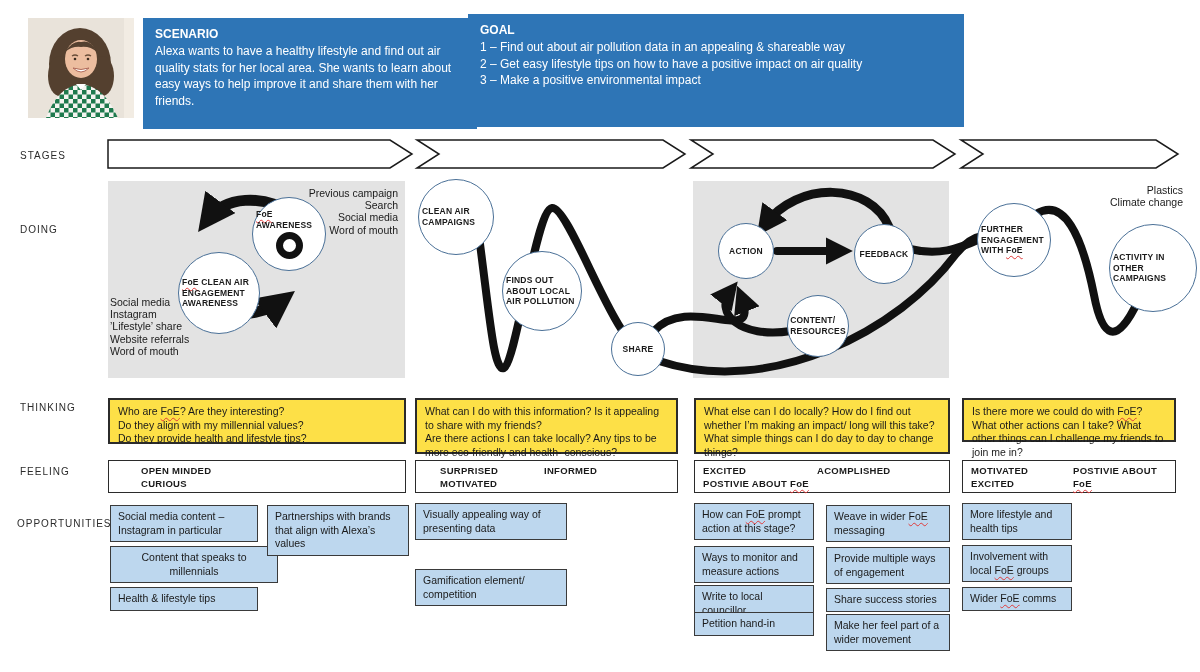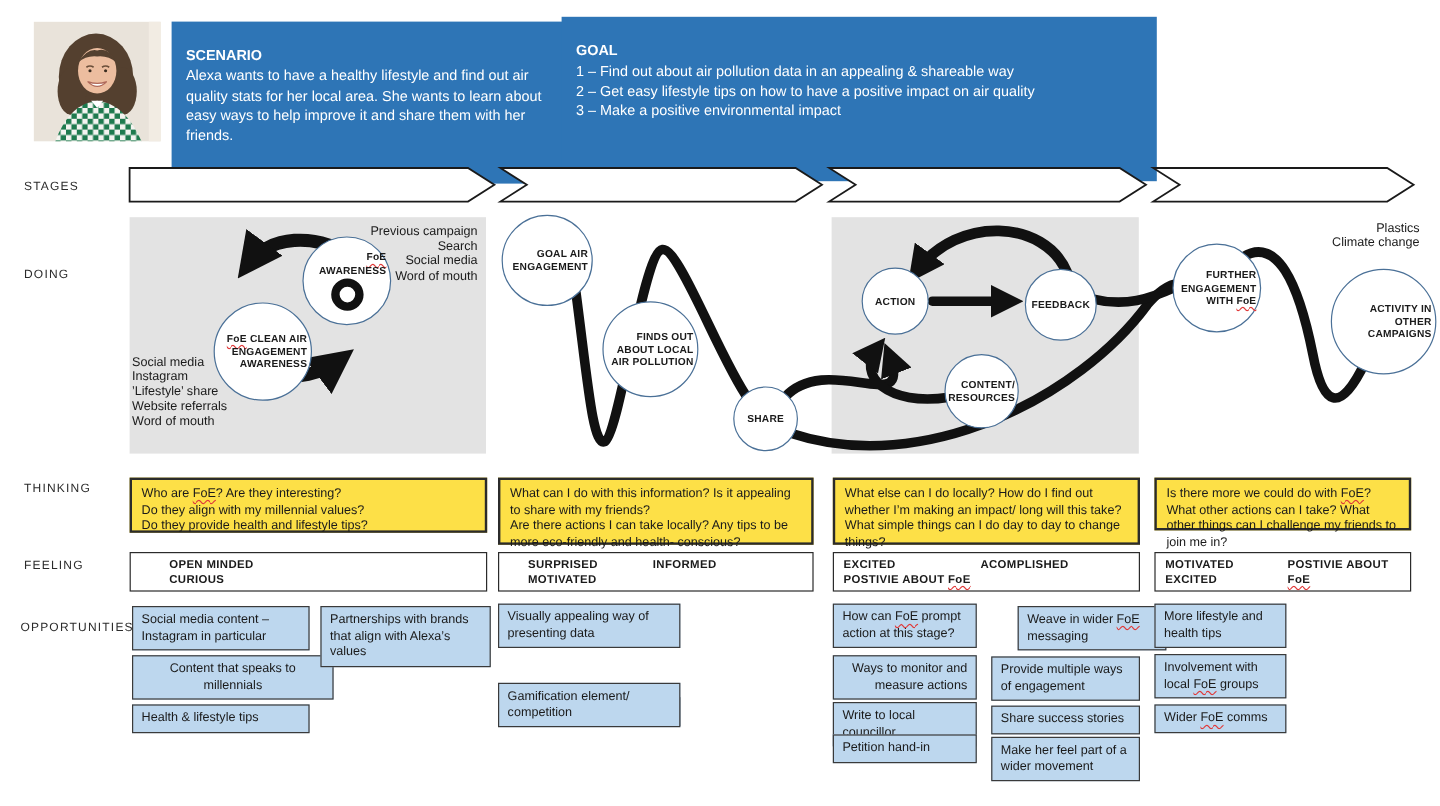"SCENARIO" .bluebox { padding: 20px 12px -> 8px 12px }
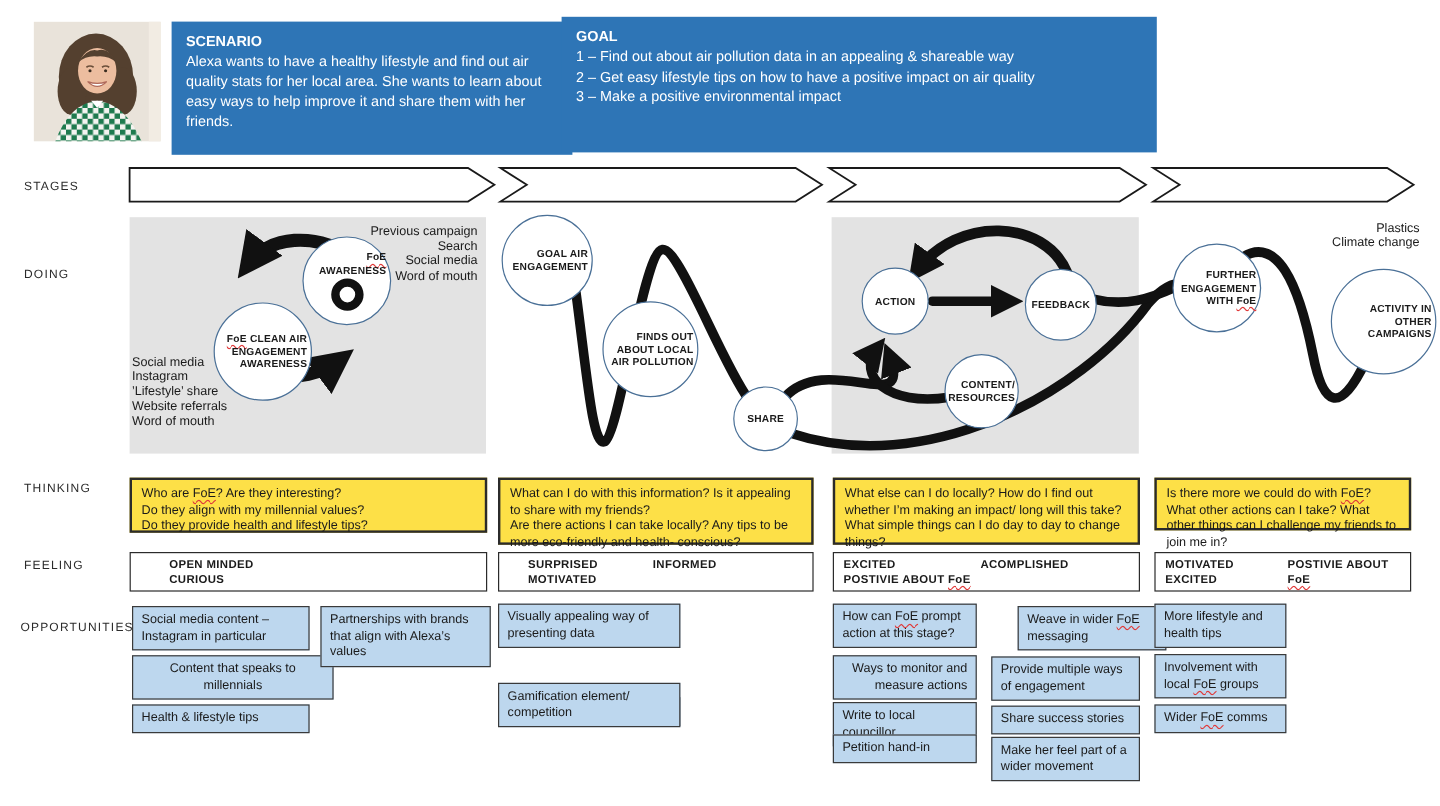"FoE AWARENESS" .circle { text-align: right -> left }
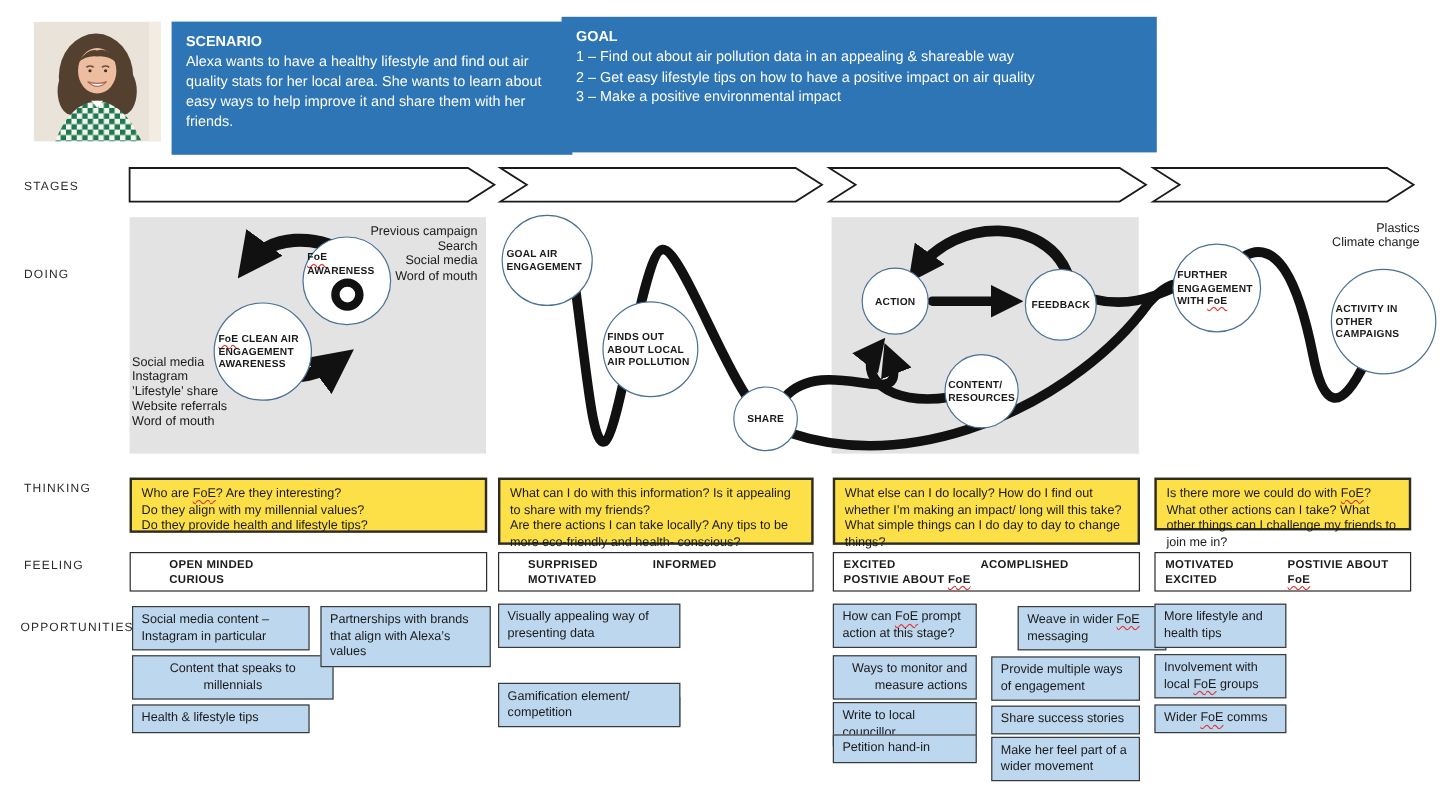"GOAL AIR ENGAGEMENT" span { text: GOAL AIR ENGAGEMENT -> CLEAN AIR CAMPAIGNS }
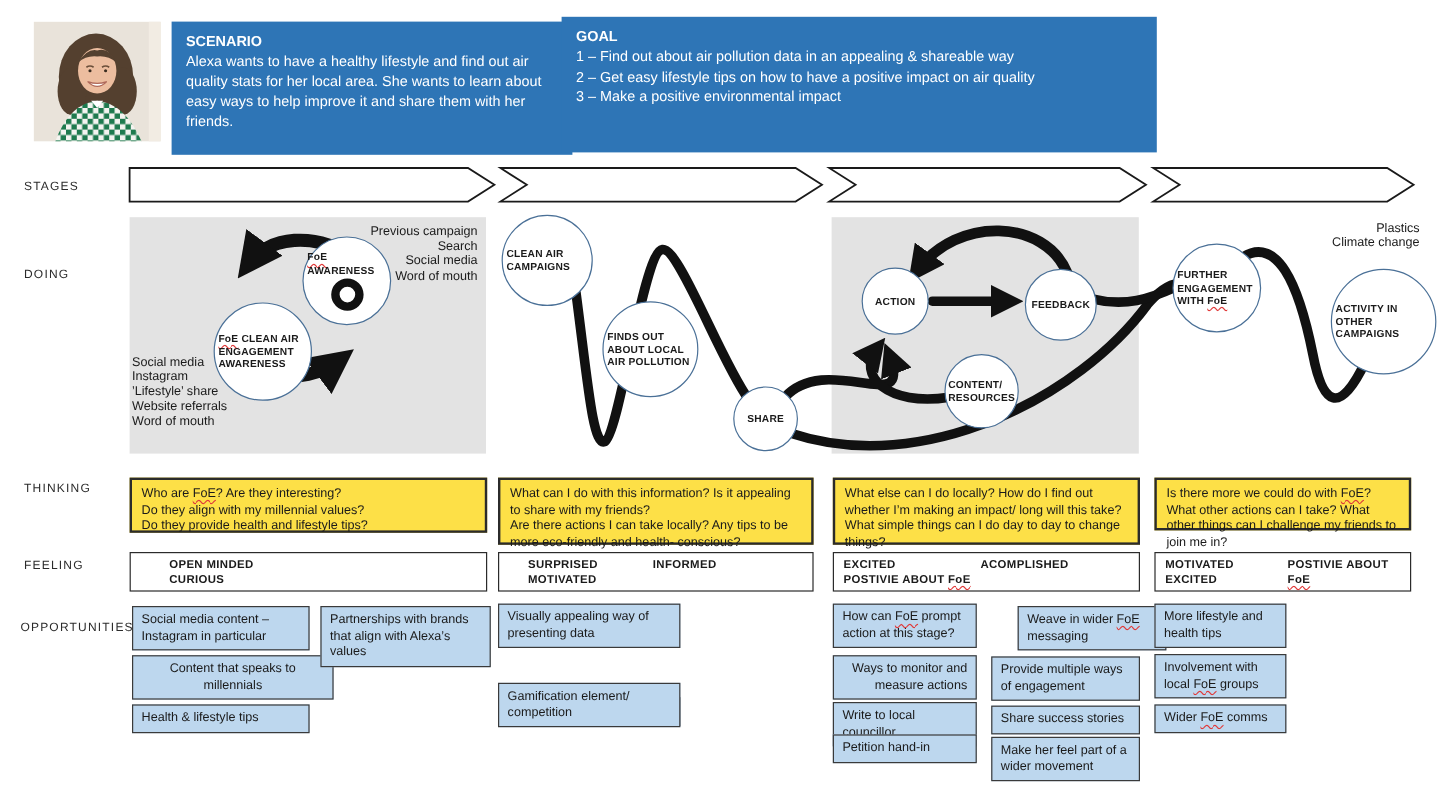"Weave in wider FoE messaging" div.opp { margin-left: 22px -> none }
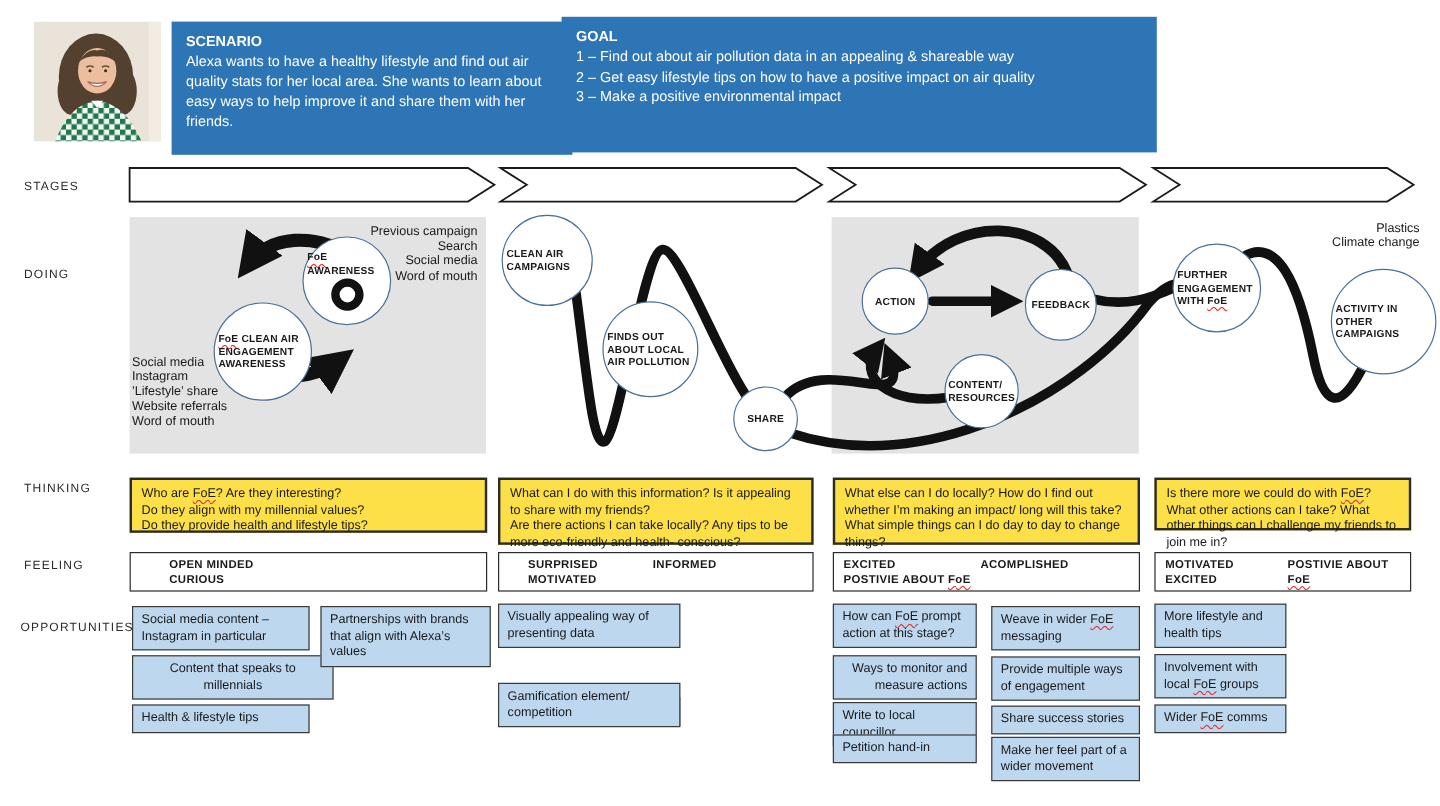"Ways to monitor and measure" div.opp { text-align: right -> none }
